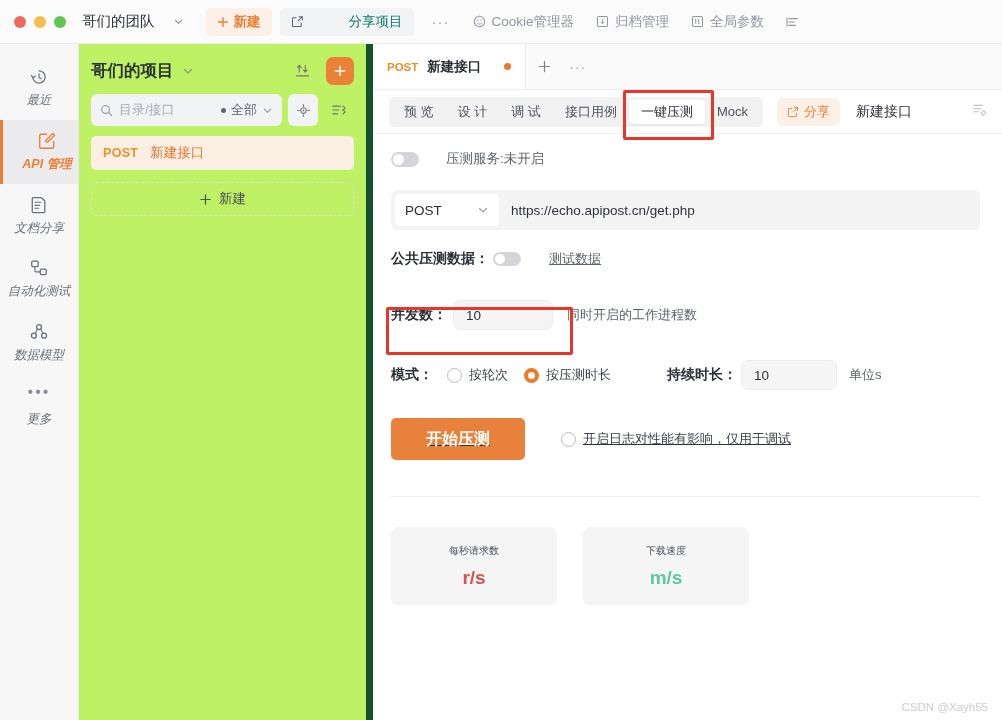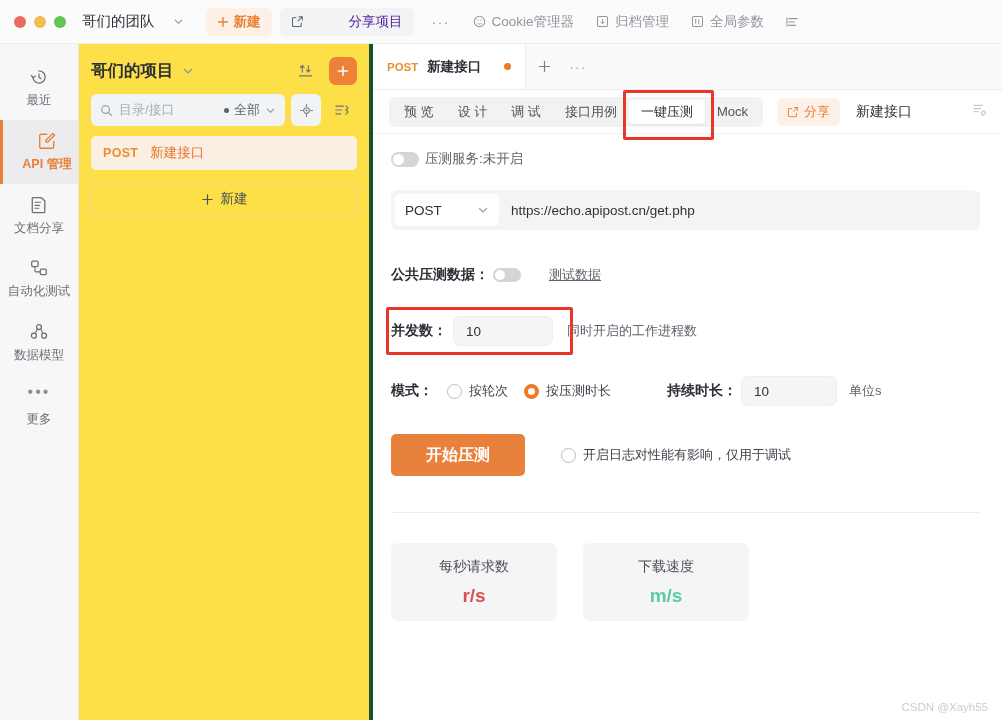"分享项目" .tb-btn.share { color: #4c1d95 -> #0f766e }
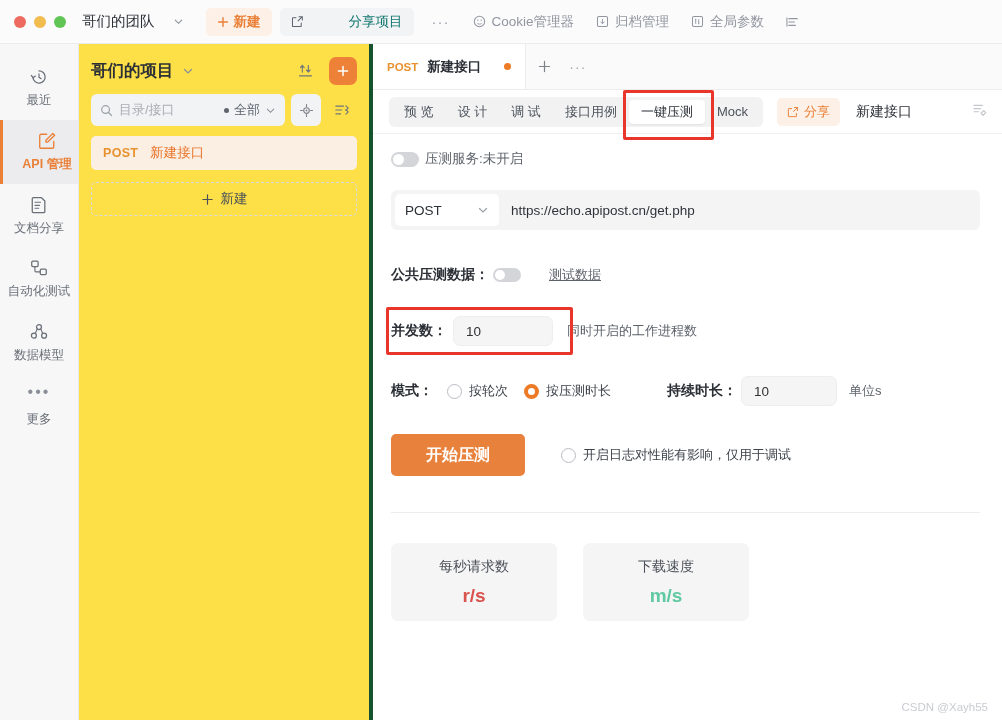"哥们的项目" .proj { background: #fde047 -> #bef264; border-right: 4px solid #14532d -> 7px solid #14532d }
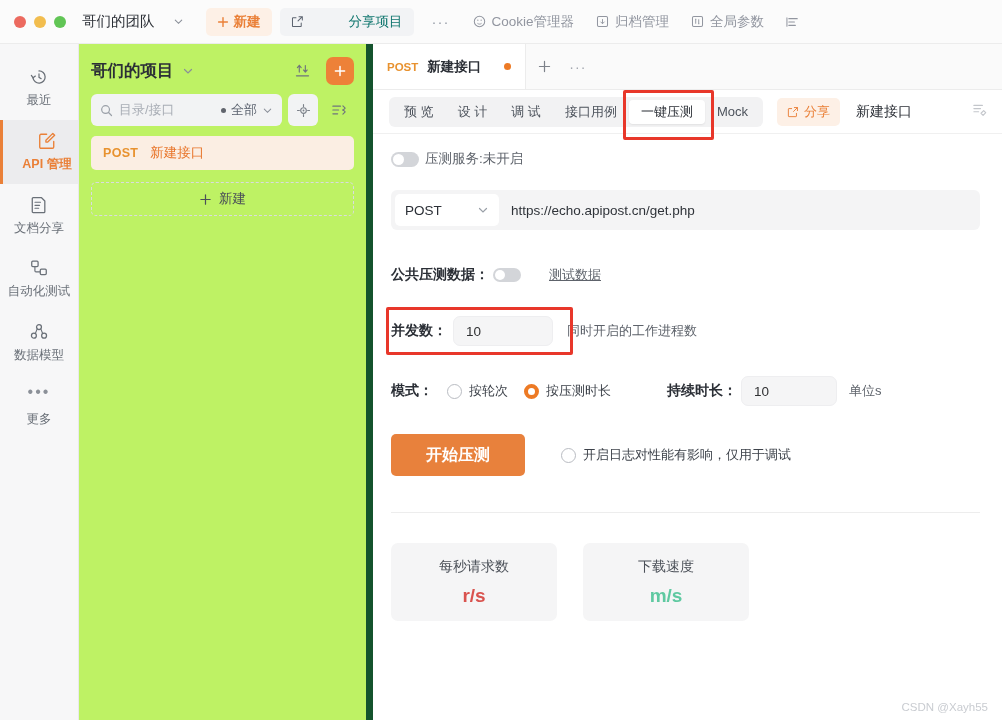"最近" .rail-item .lbl { font-style: none -> italic }
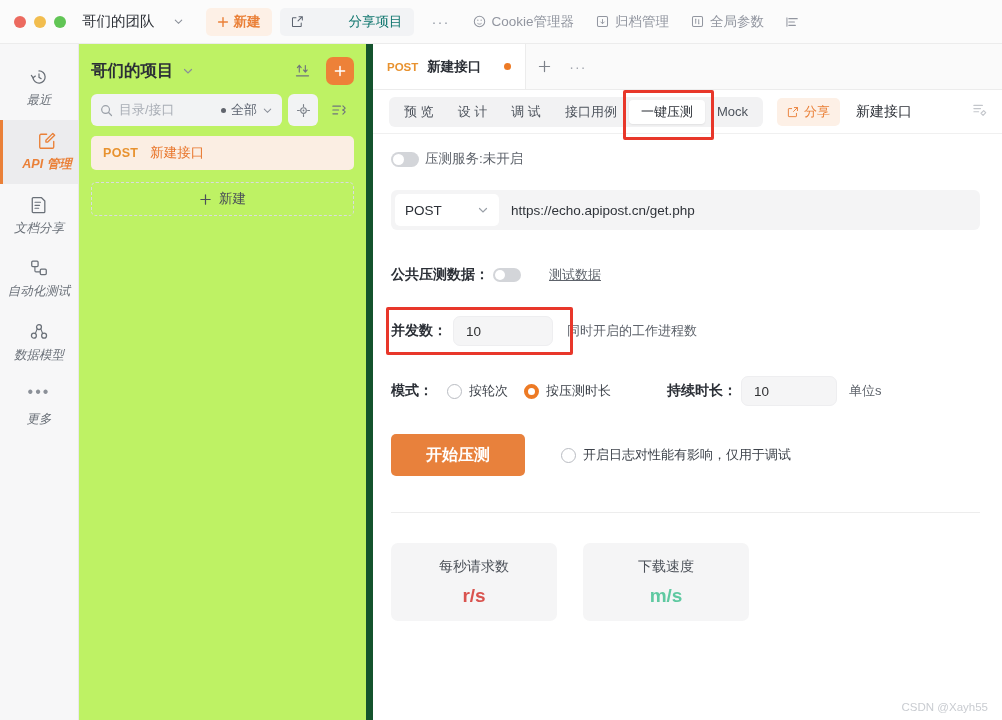"压测服务:未开启" .lbl-svc { margin-left: 6px -> 27px }
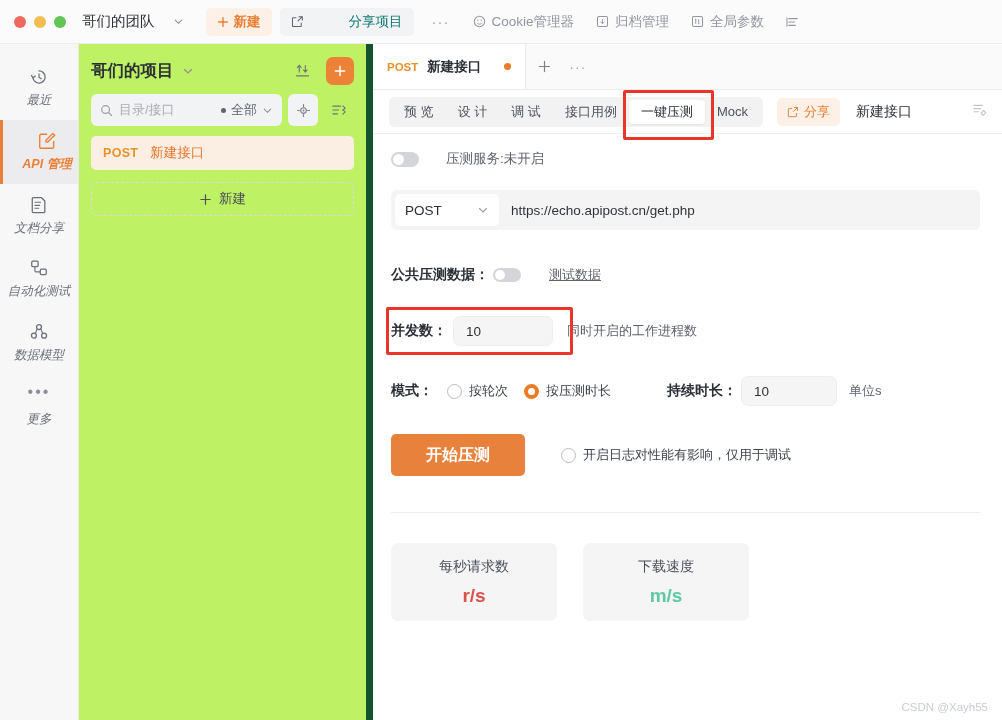"公共压测数据：" div.fieldrow { margin-top: 36px -> 20px }
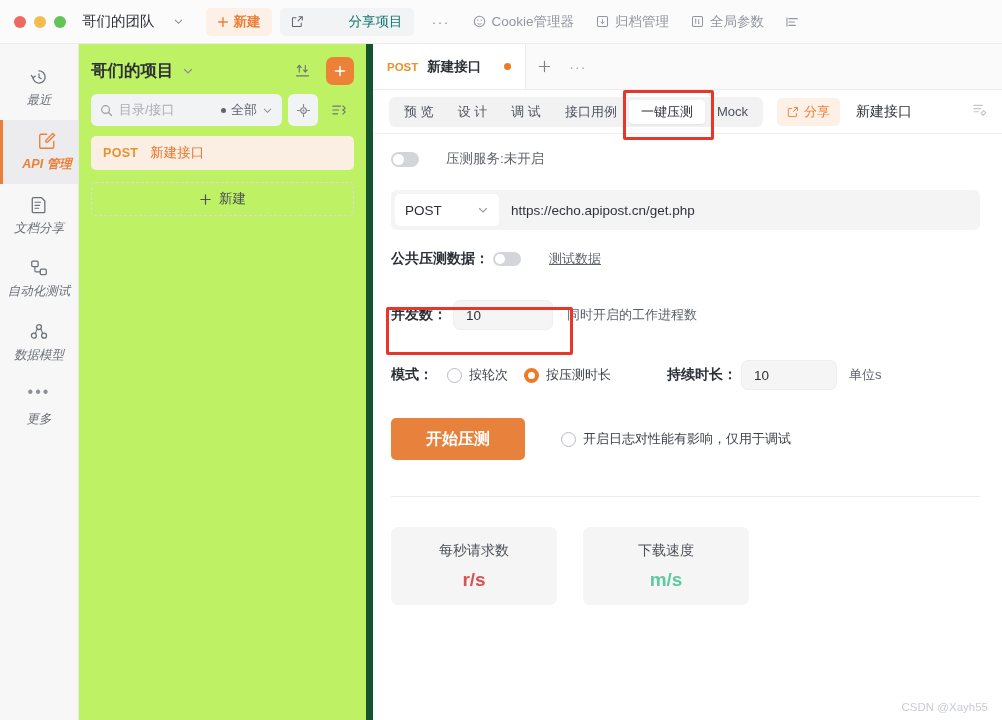"开始压测" div.fieldrow { text-decoration: none -> underline }
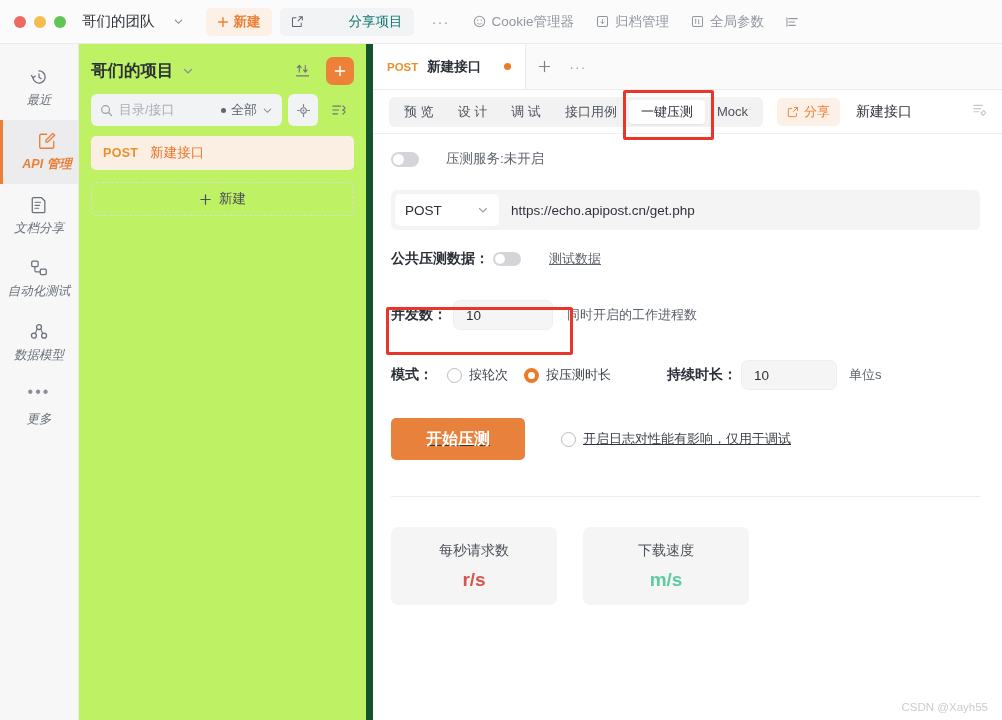"每秒请求数" .card .ct { font-size: 14px -> 10px }
